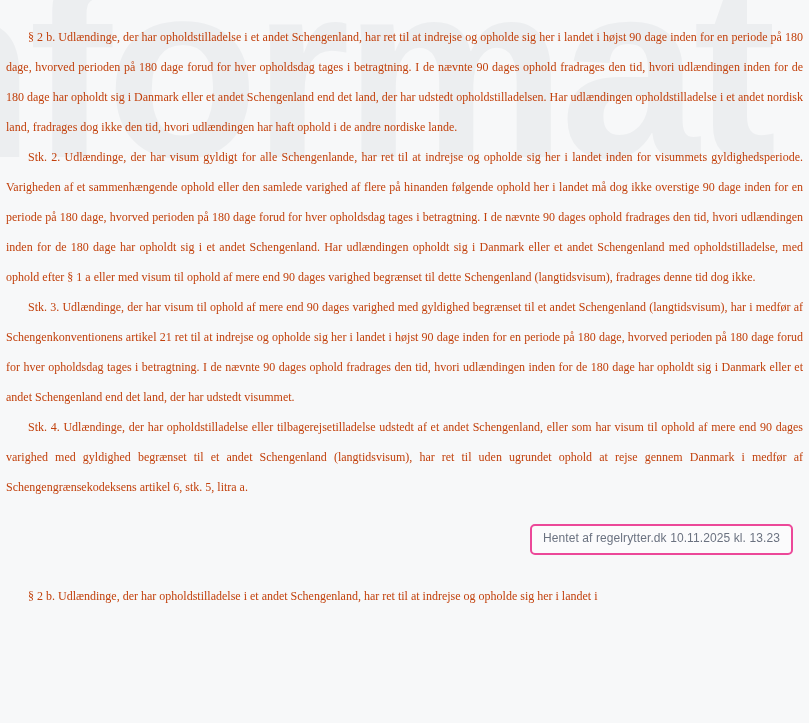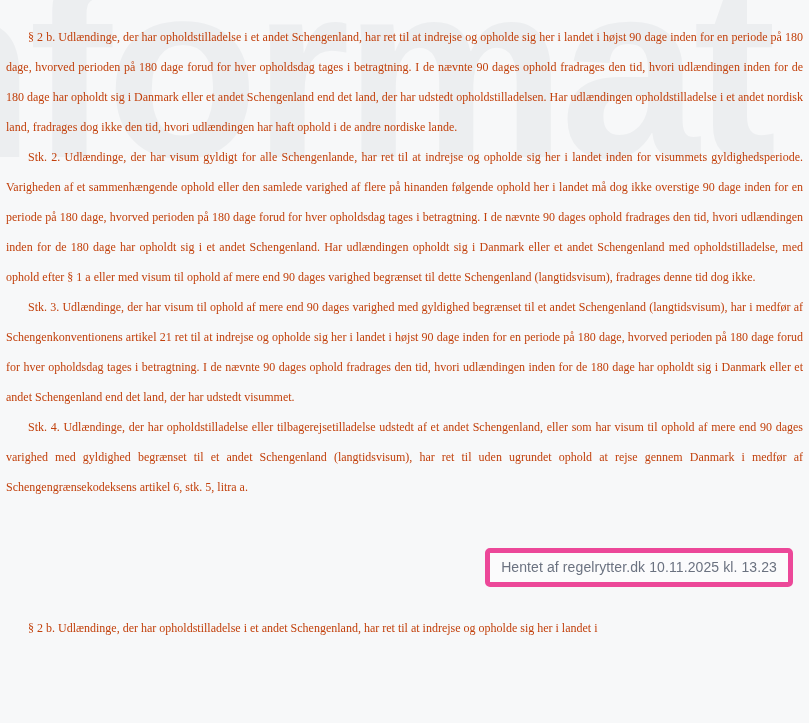"Hentet af regelrytter.dk 10.11.2025 kl." #attribution-badge { border: 5px solid #ec4899 -> 2px solid #ec4899; font-size: 14px -> 12px; margin-top: 24px -> none }
